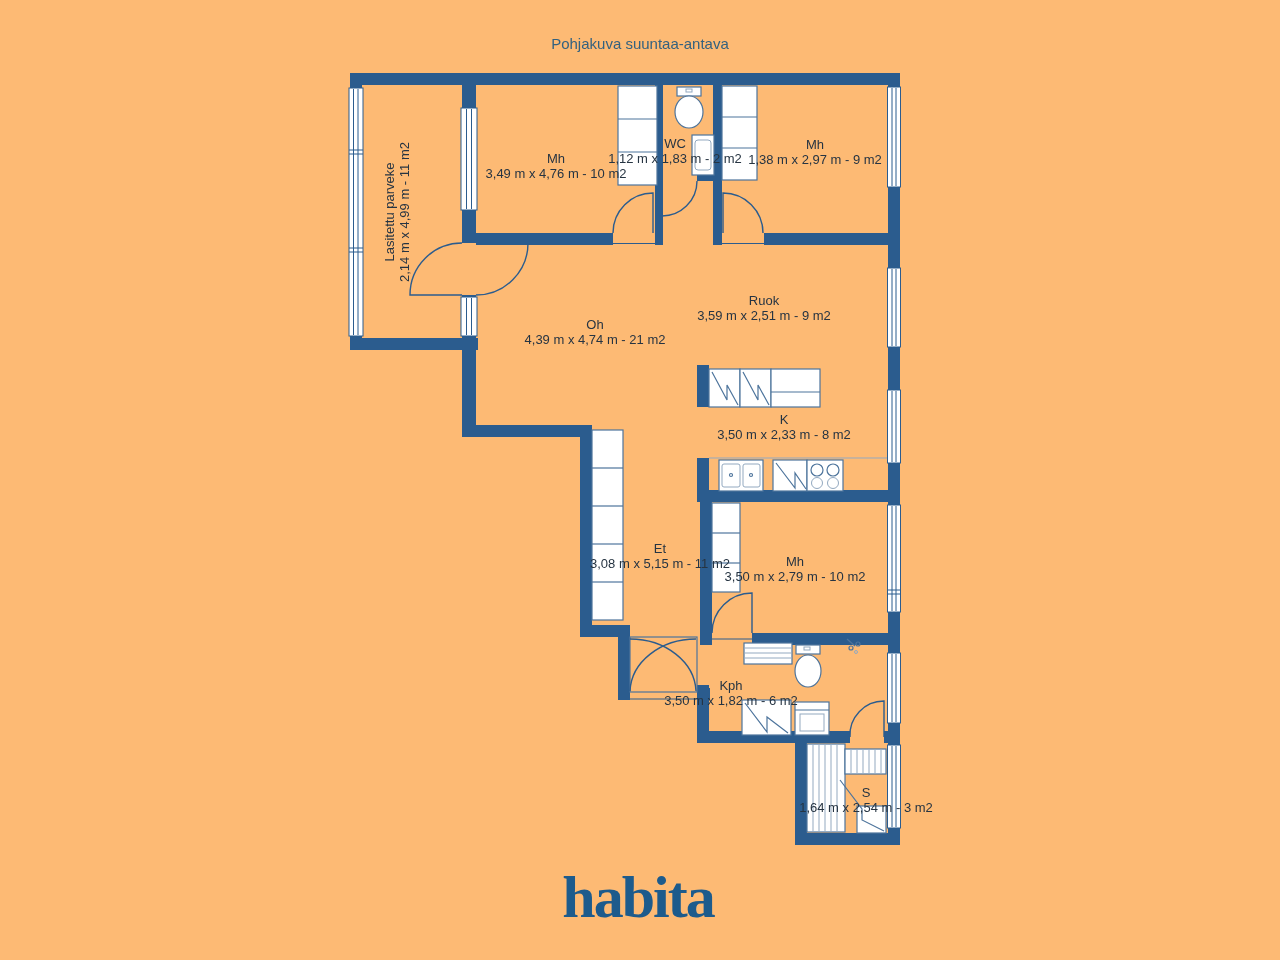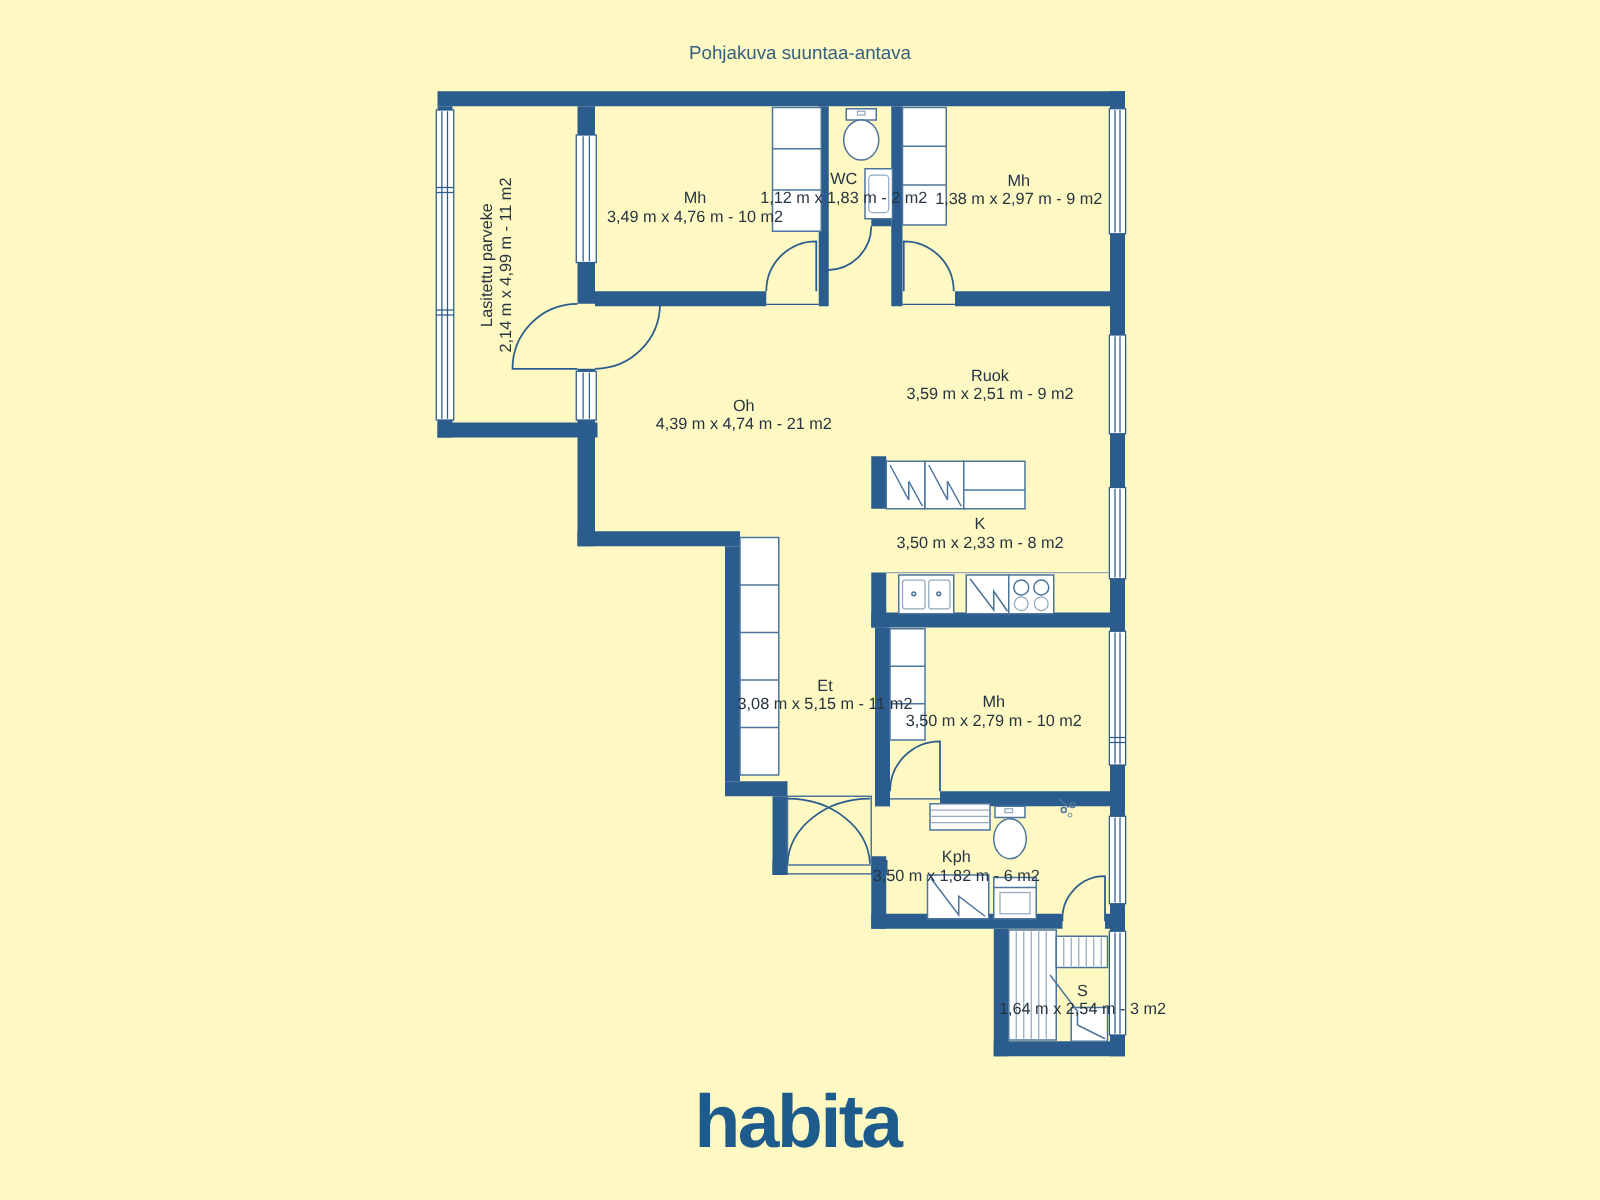"Pohjakuva suuntaa-antava" .stage { background: #fef9c3 -> #fdba74 }
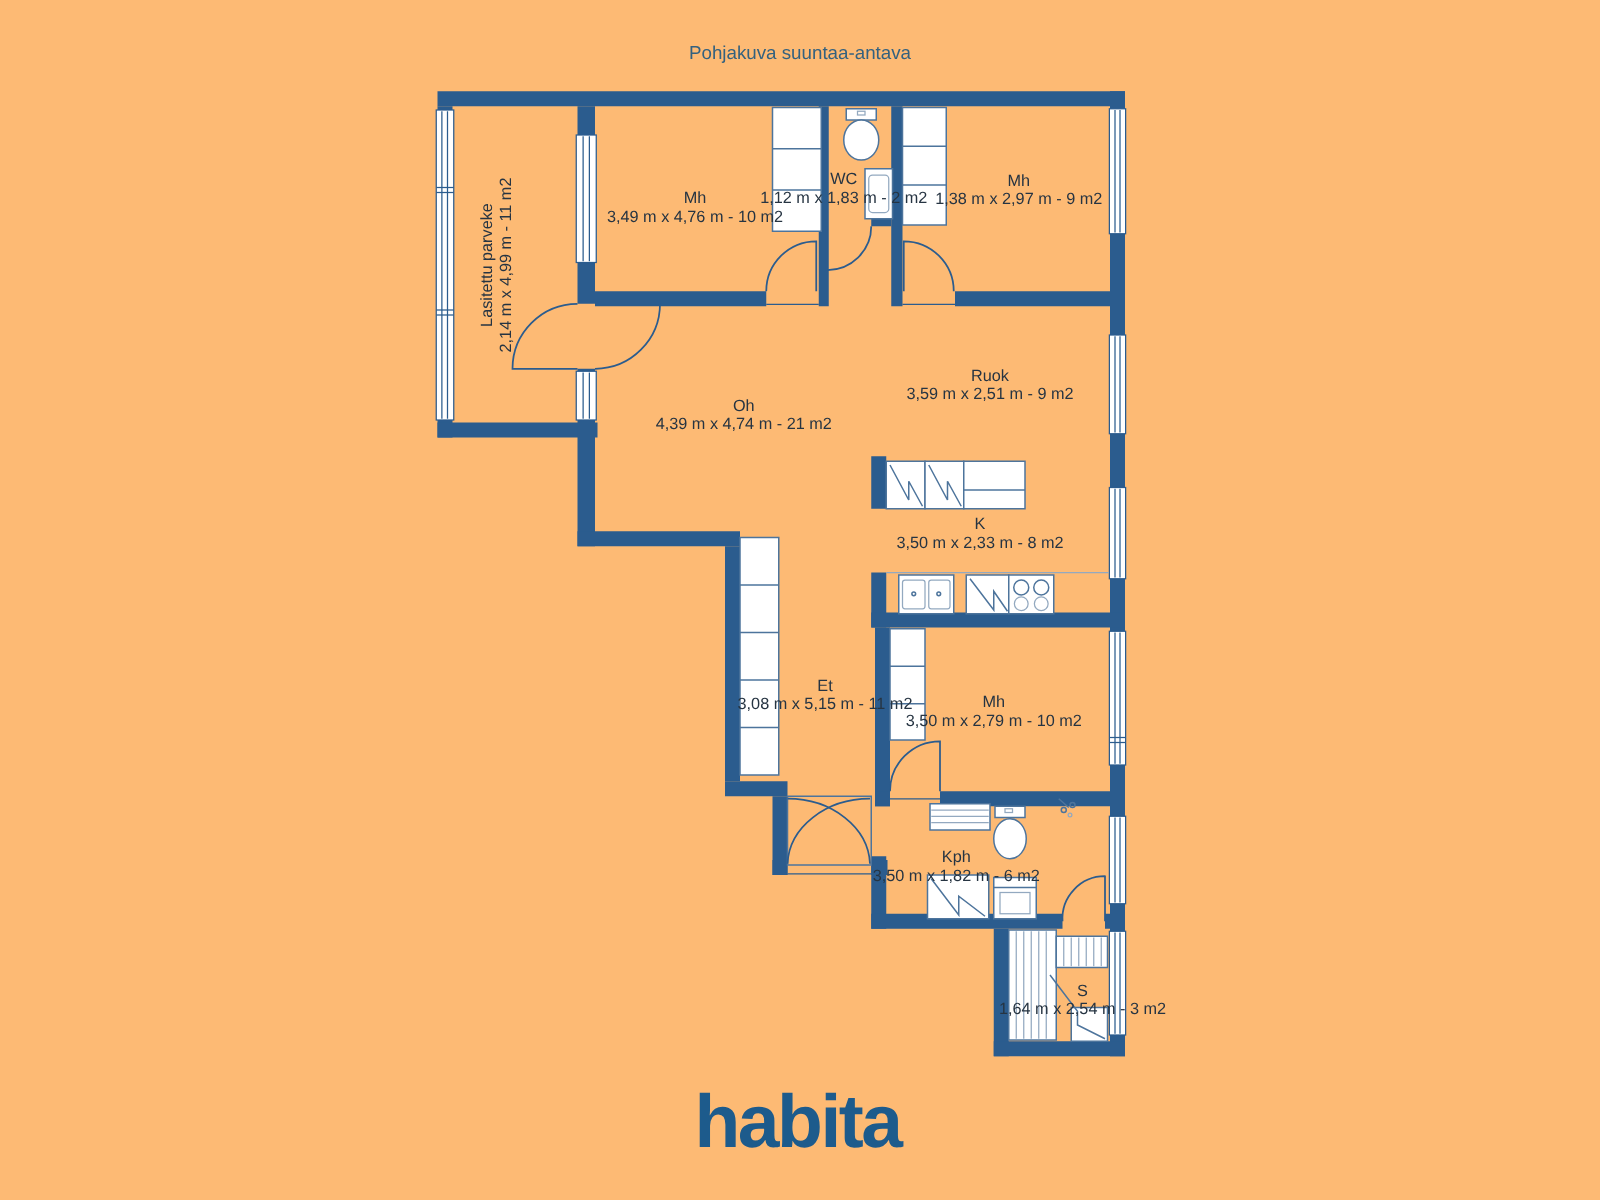"Ruok" div.room-label { left: 792px -> 764px }
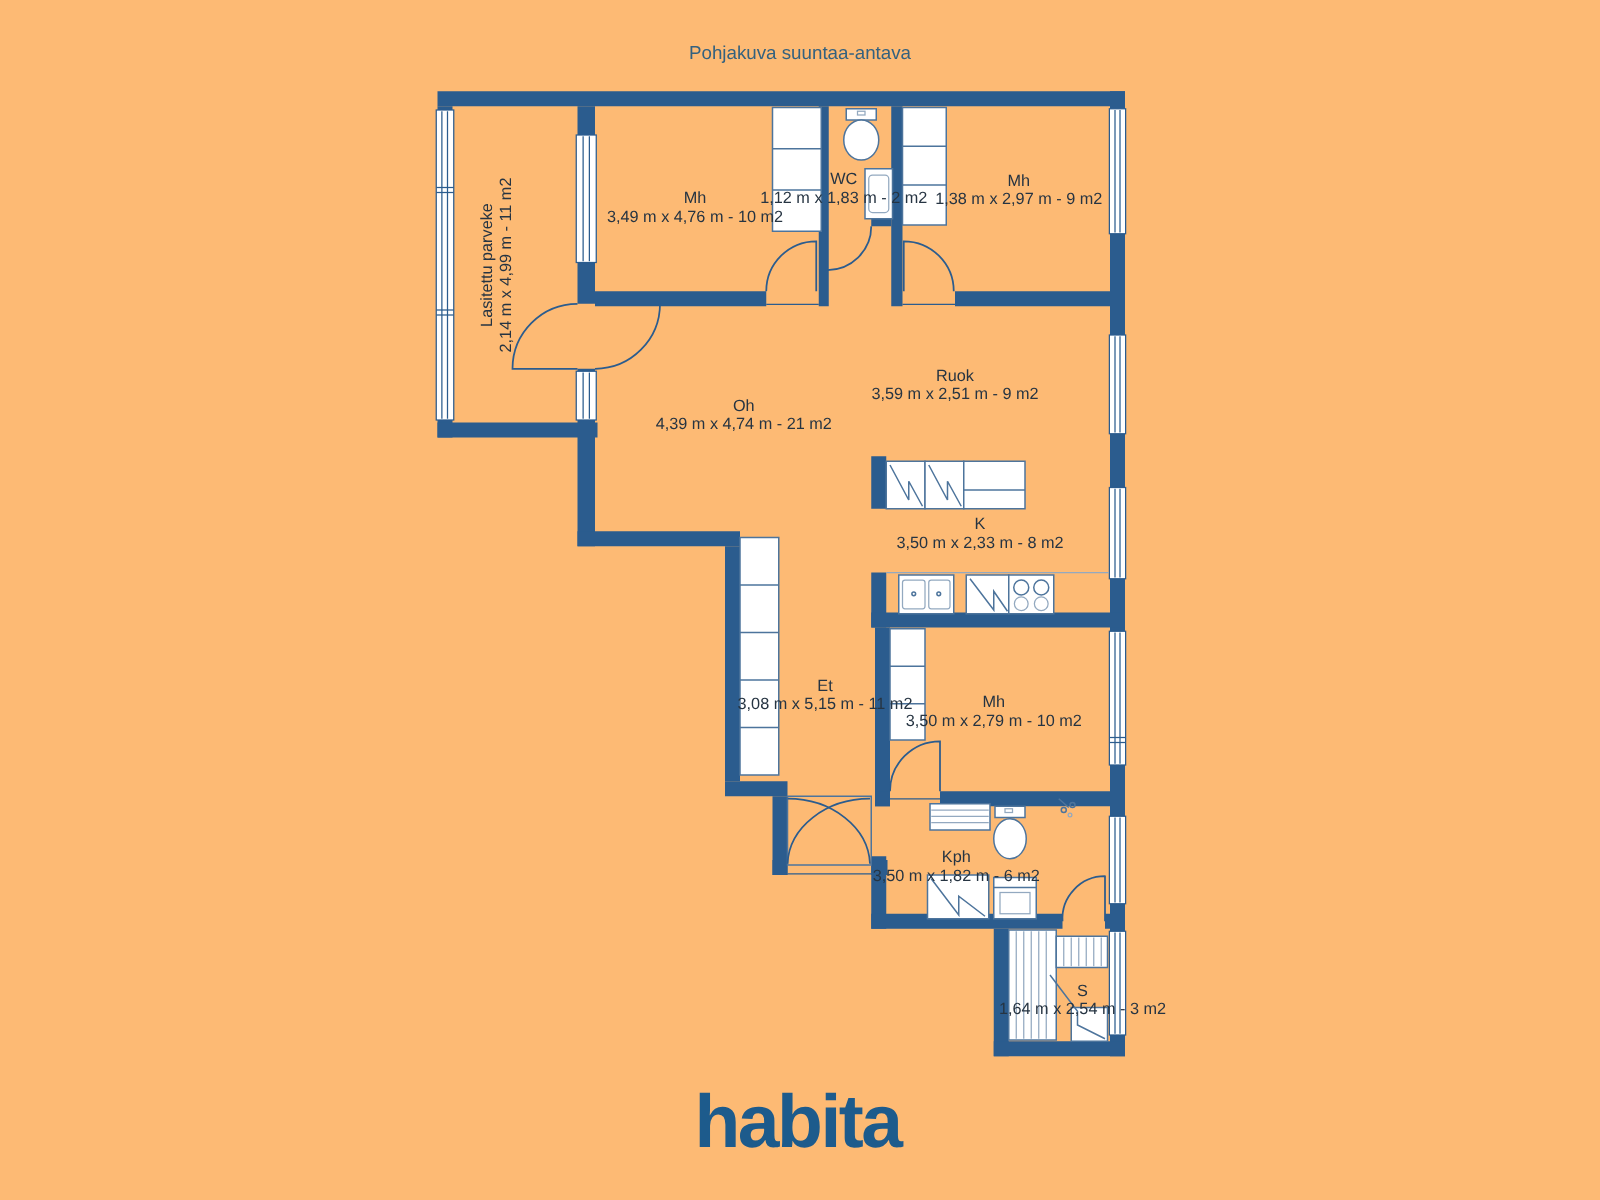"Kph" div.room-label { left: 765px -> 731px }
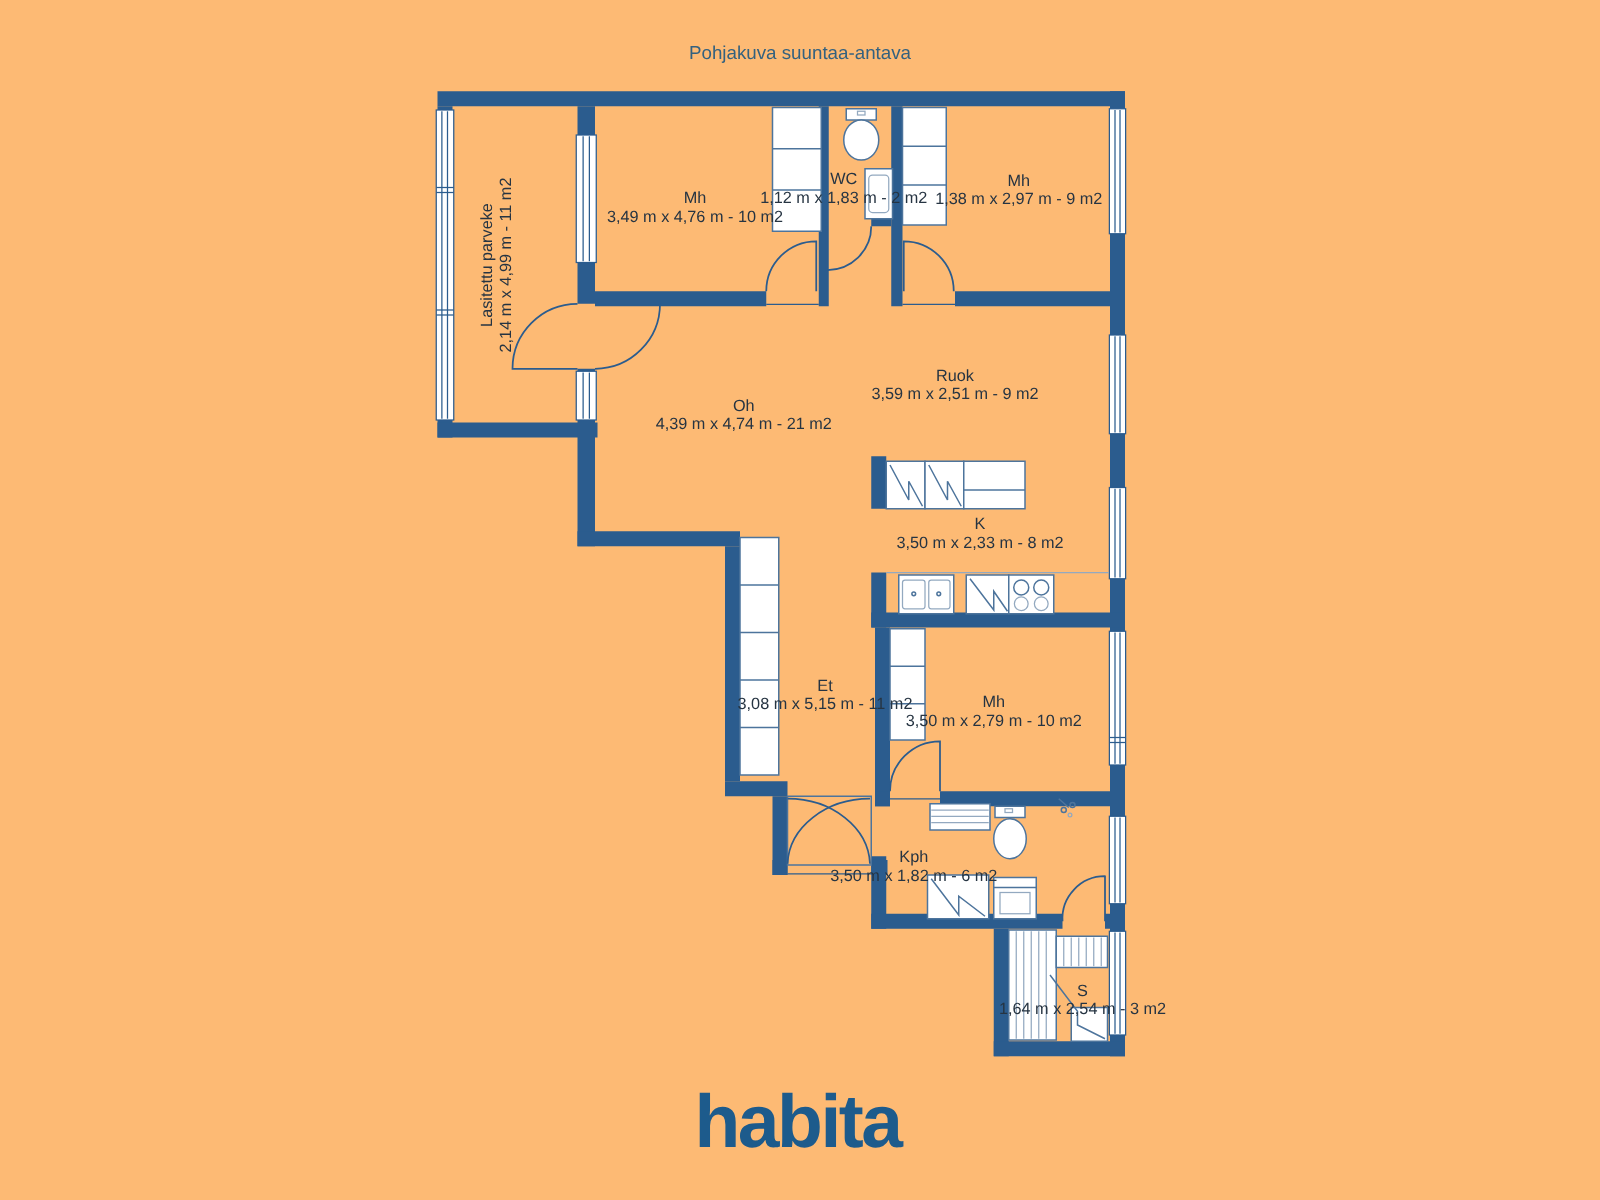"habita" .logo { font-family: Liberation Sans, sans-serif -> Liberation Serif, serif }
